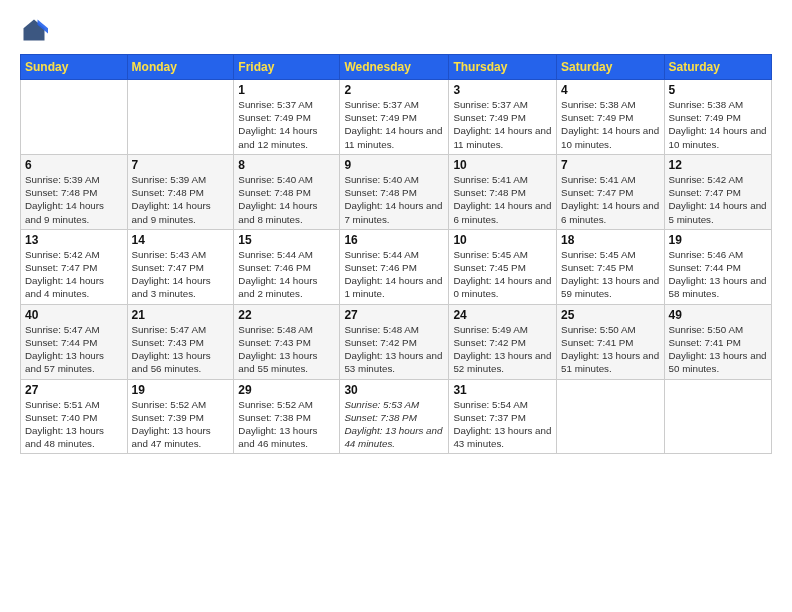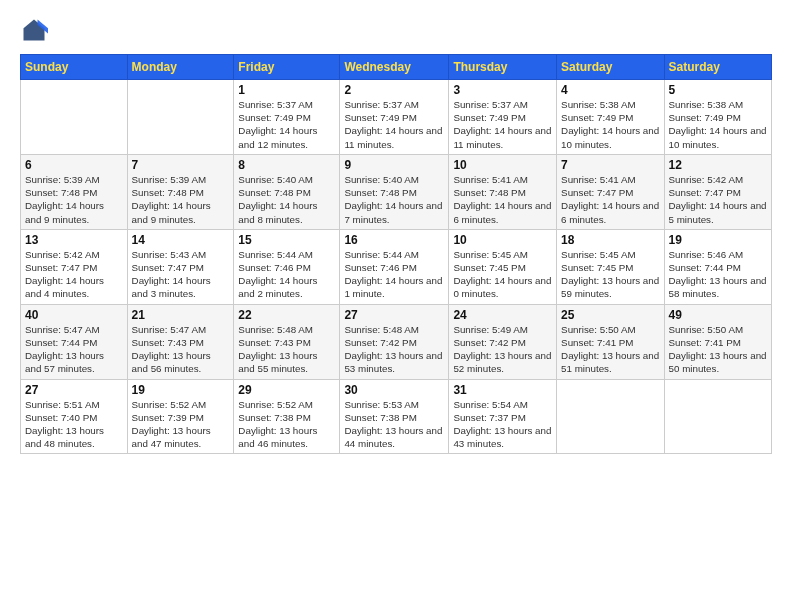"Sunrise: 5:53 AM" div.day-info { font-style: none -> italic }
